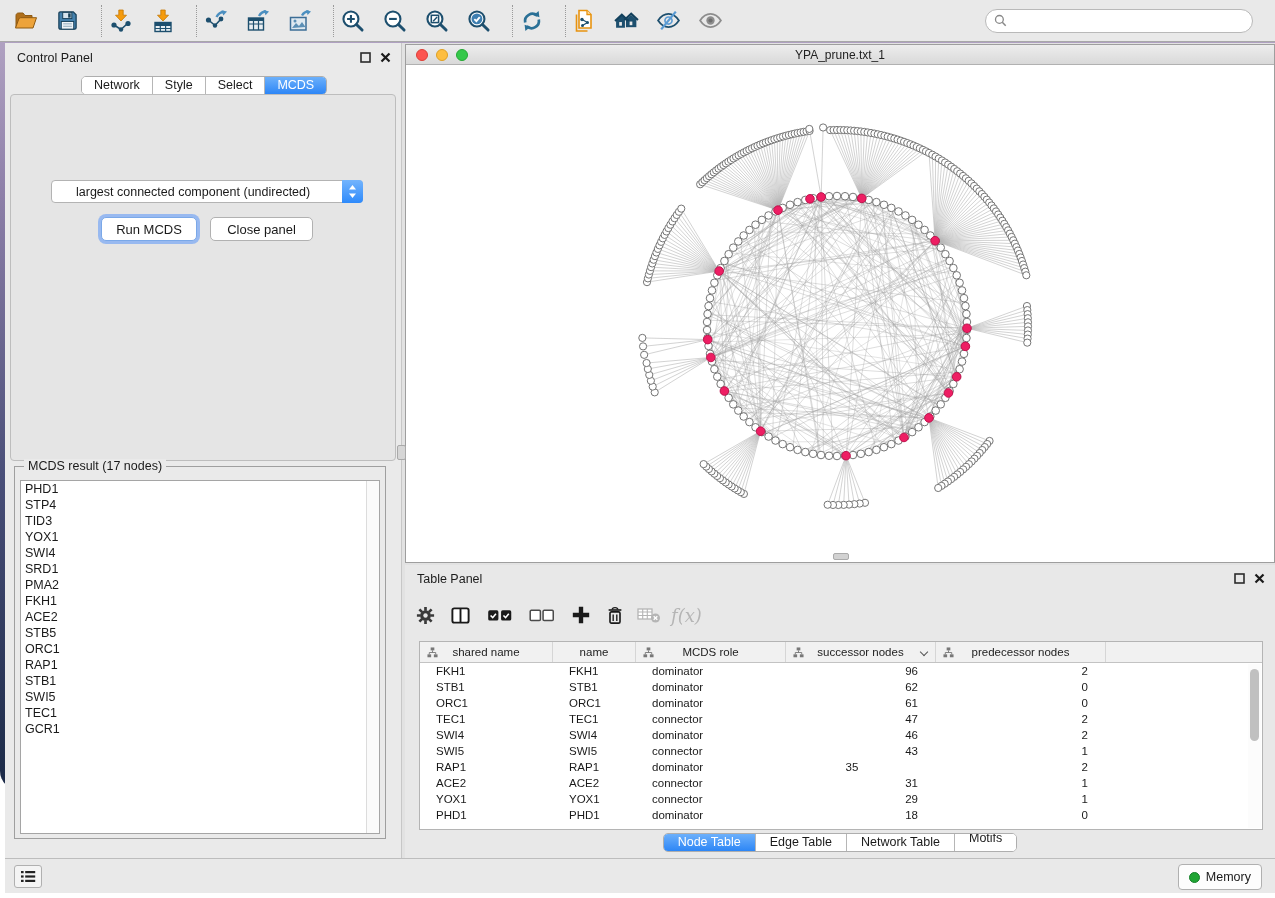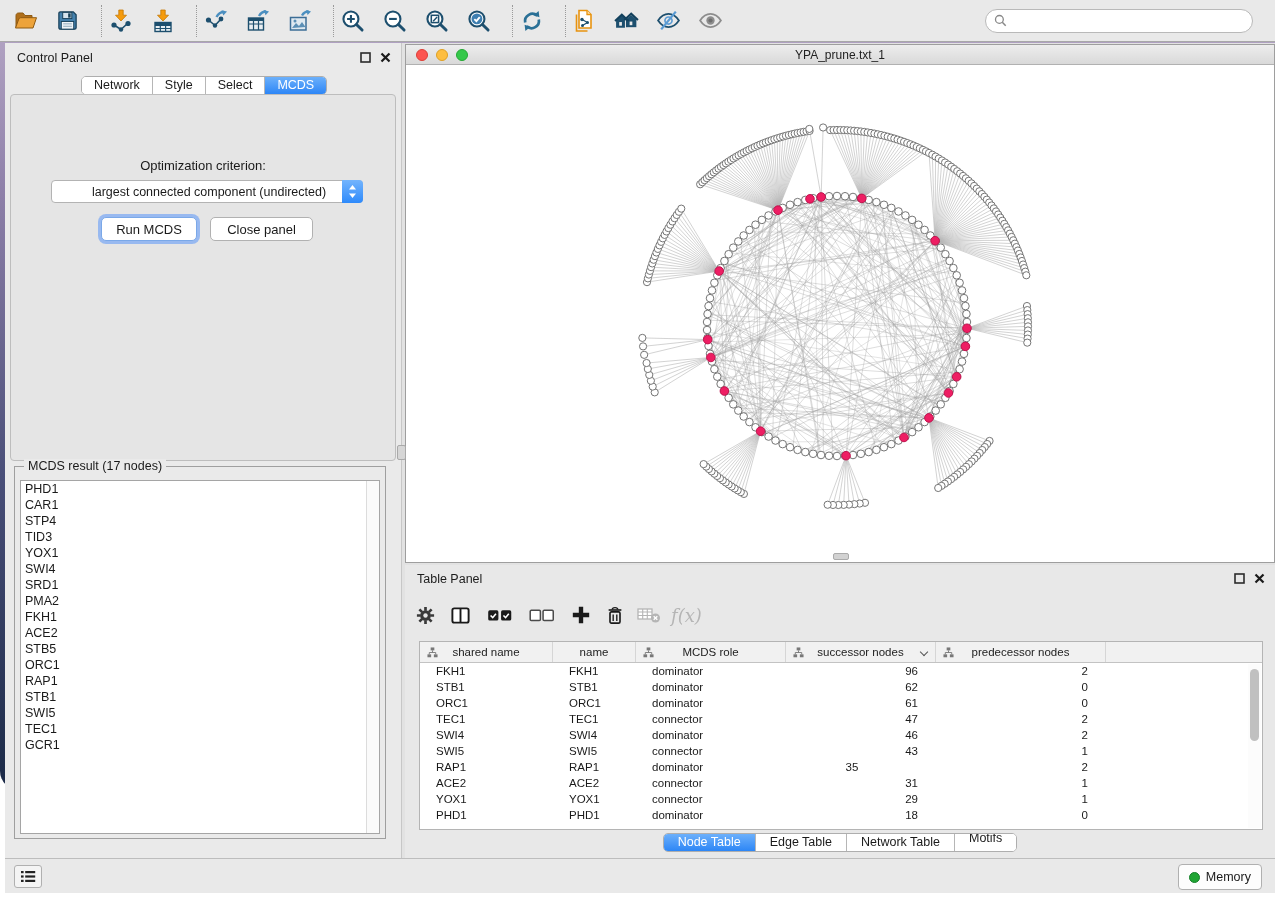"Optimization criterion:" div.opt-label { html: <div>Optimization criterion:</div> -> none }
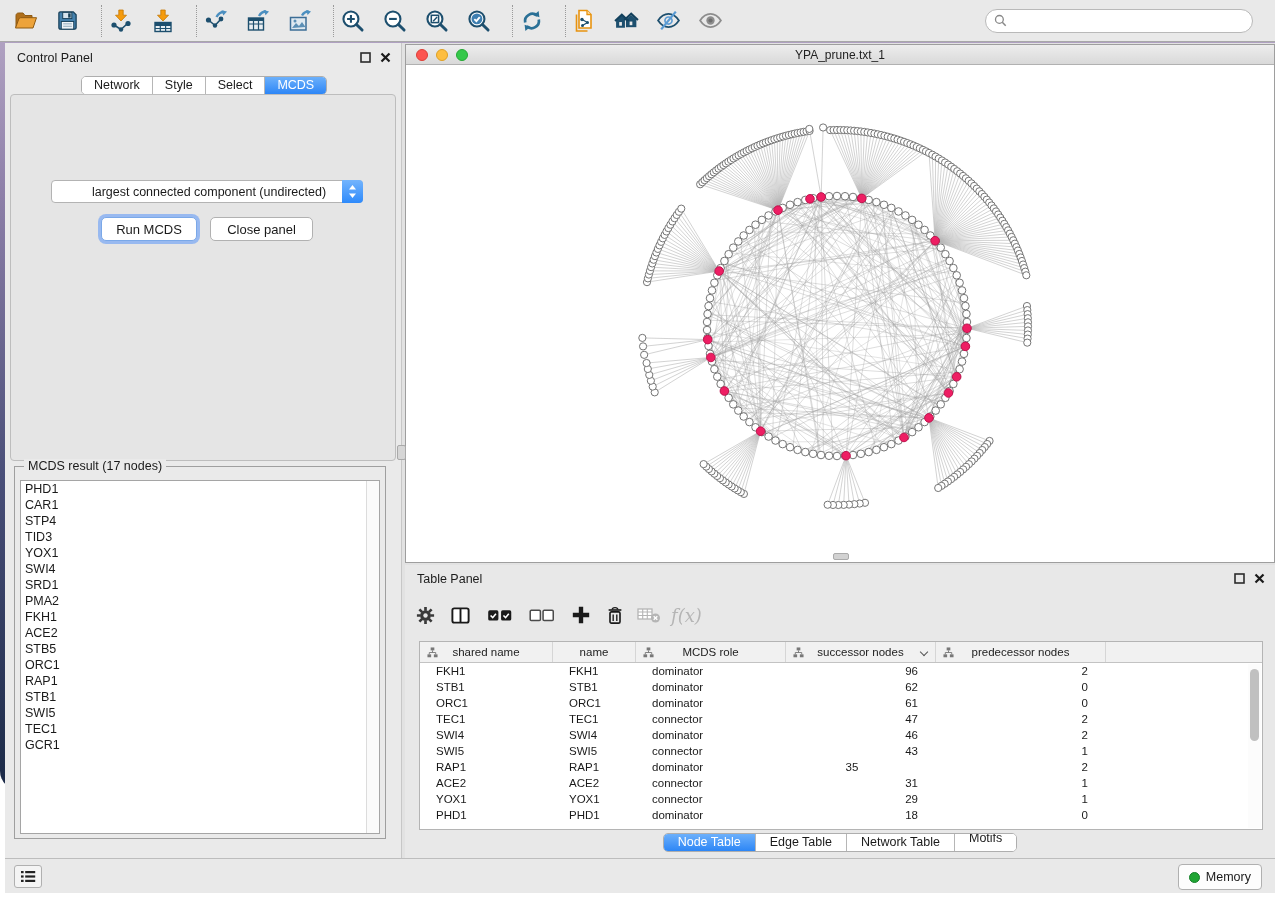"largest connected component (undirected)" .dropdown .dd-text { text-align: center -> none }
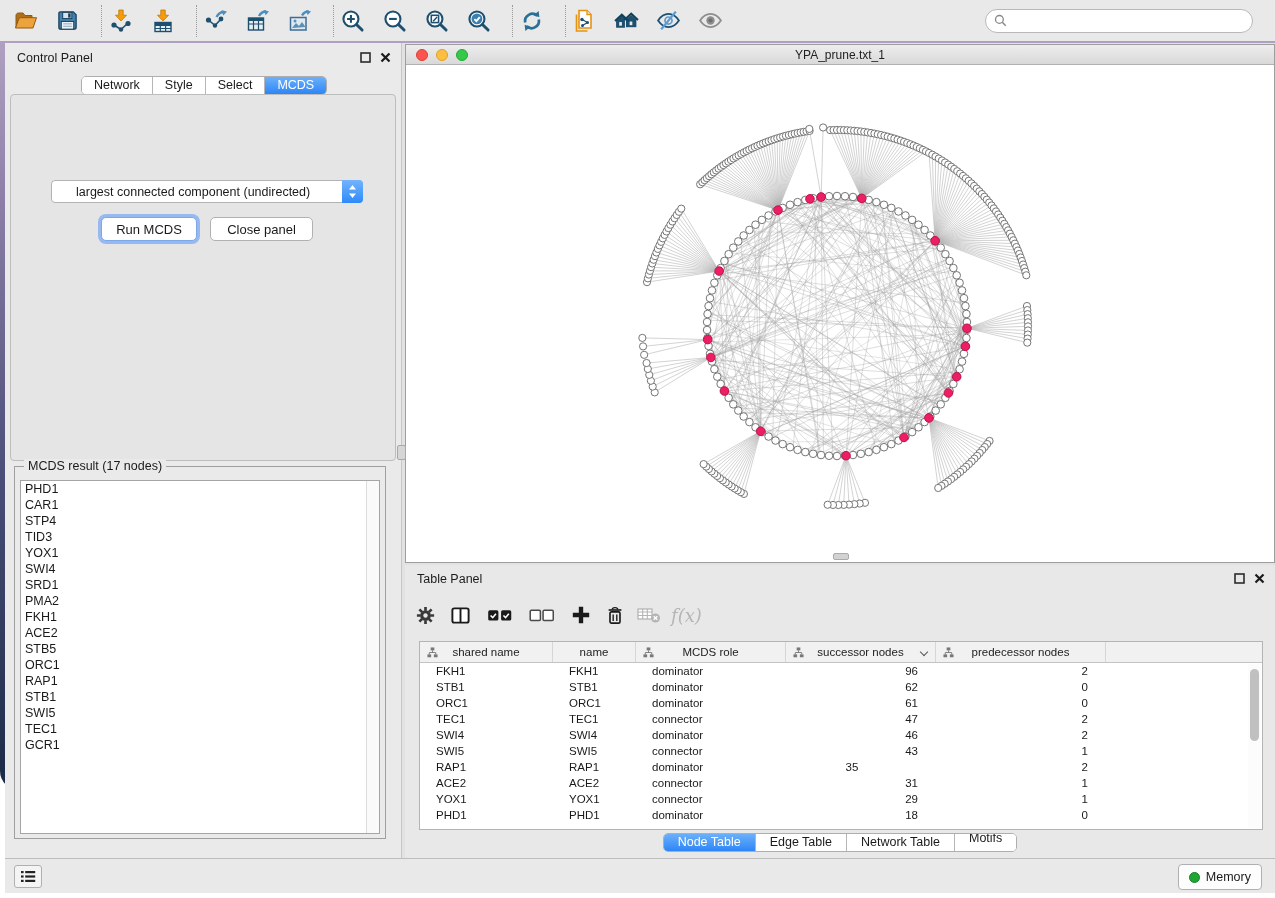"CAR1" div.item { html: <div>CAR1</div> -> none }
